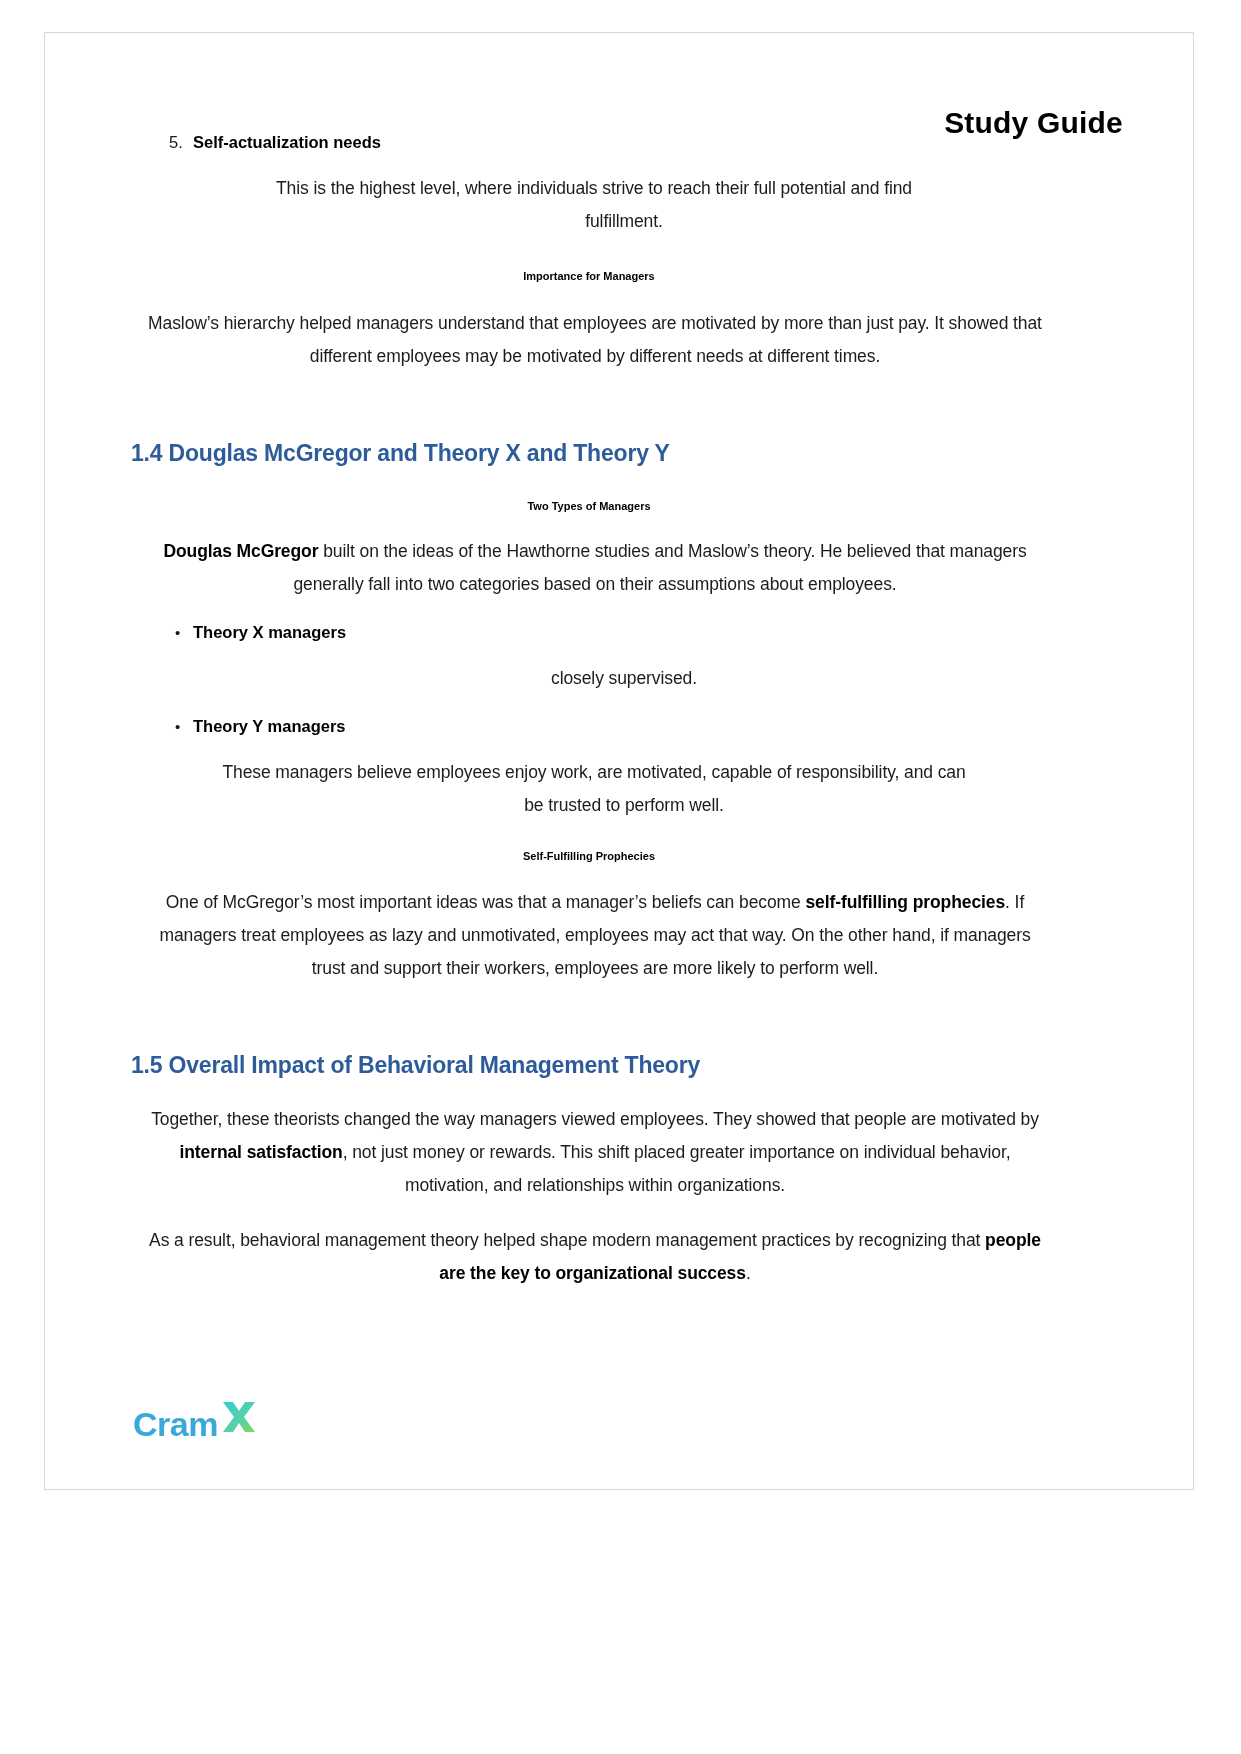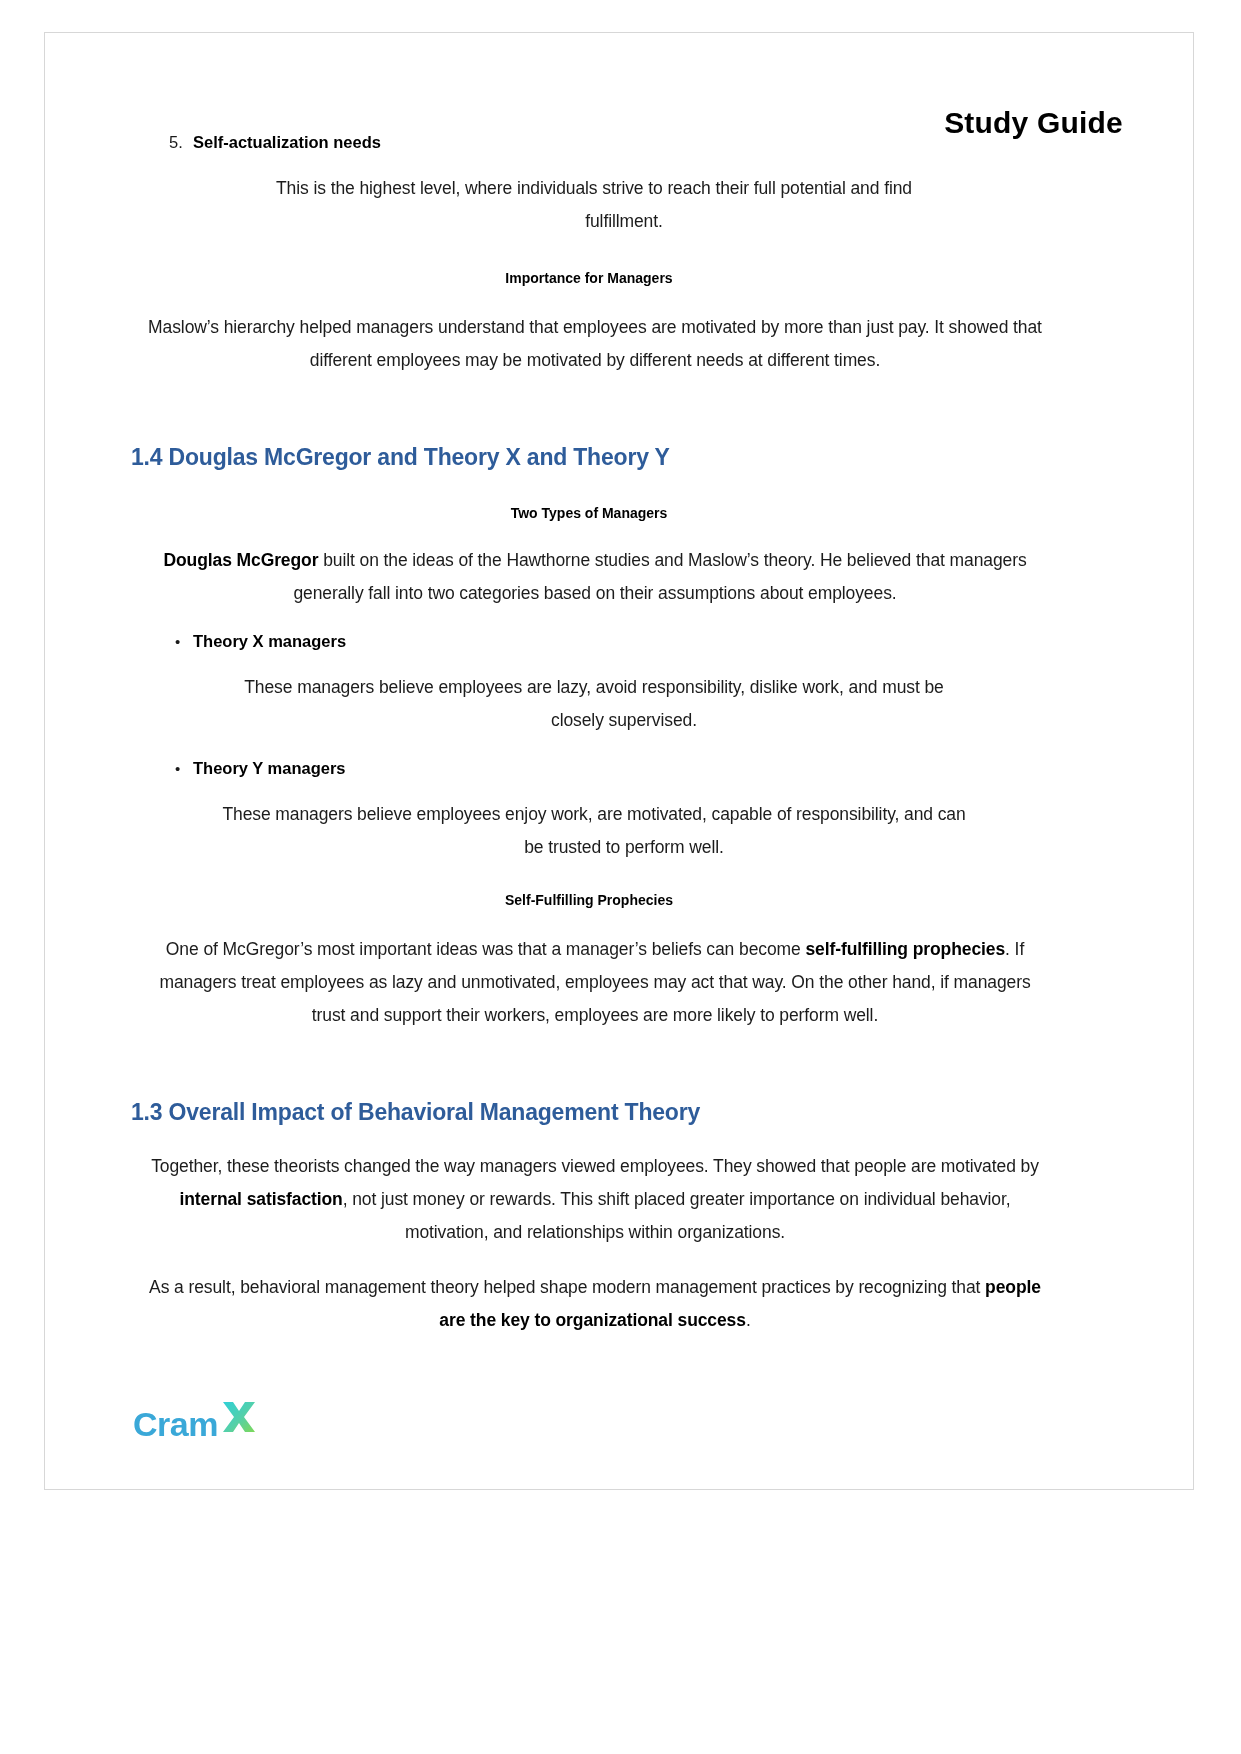"Importance for Managers" .h3 { font-size: 14px -> 11px }
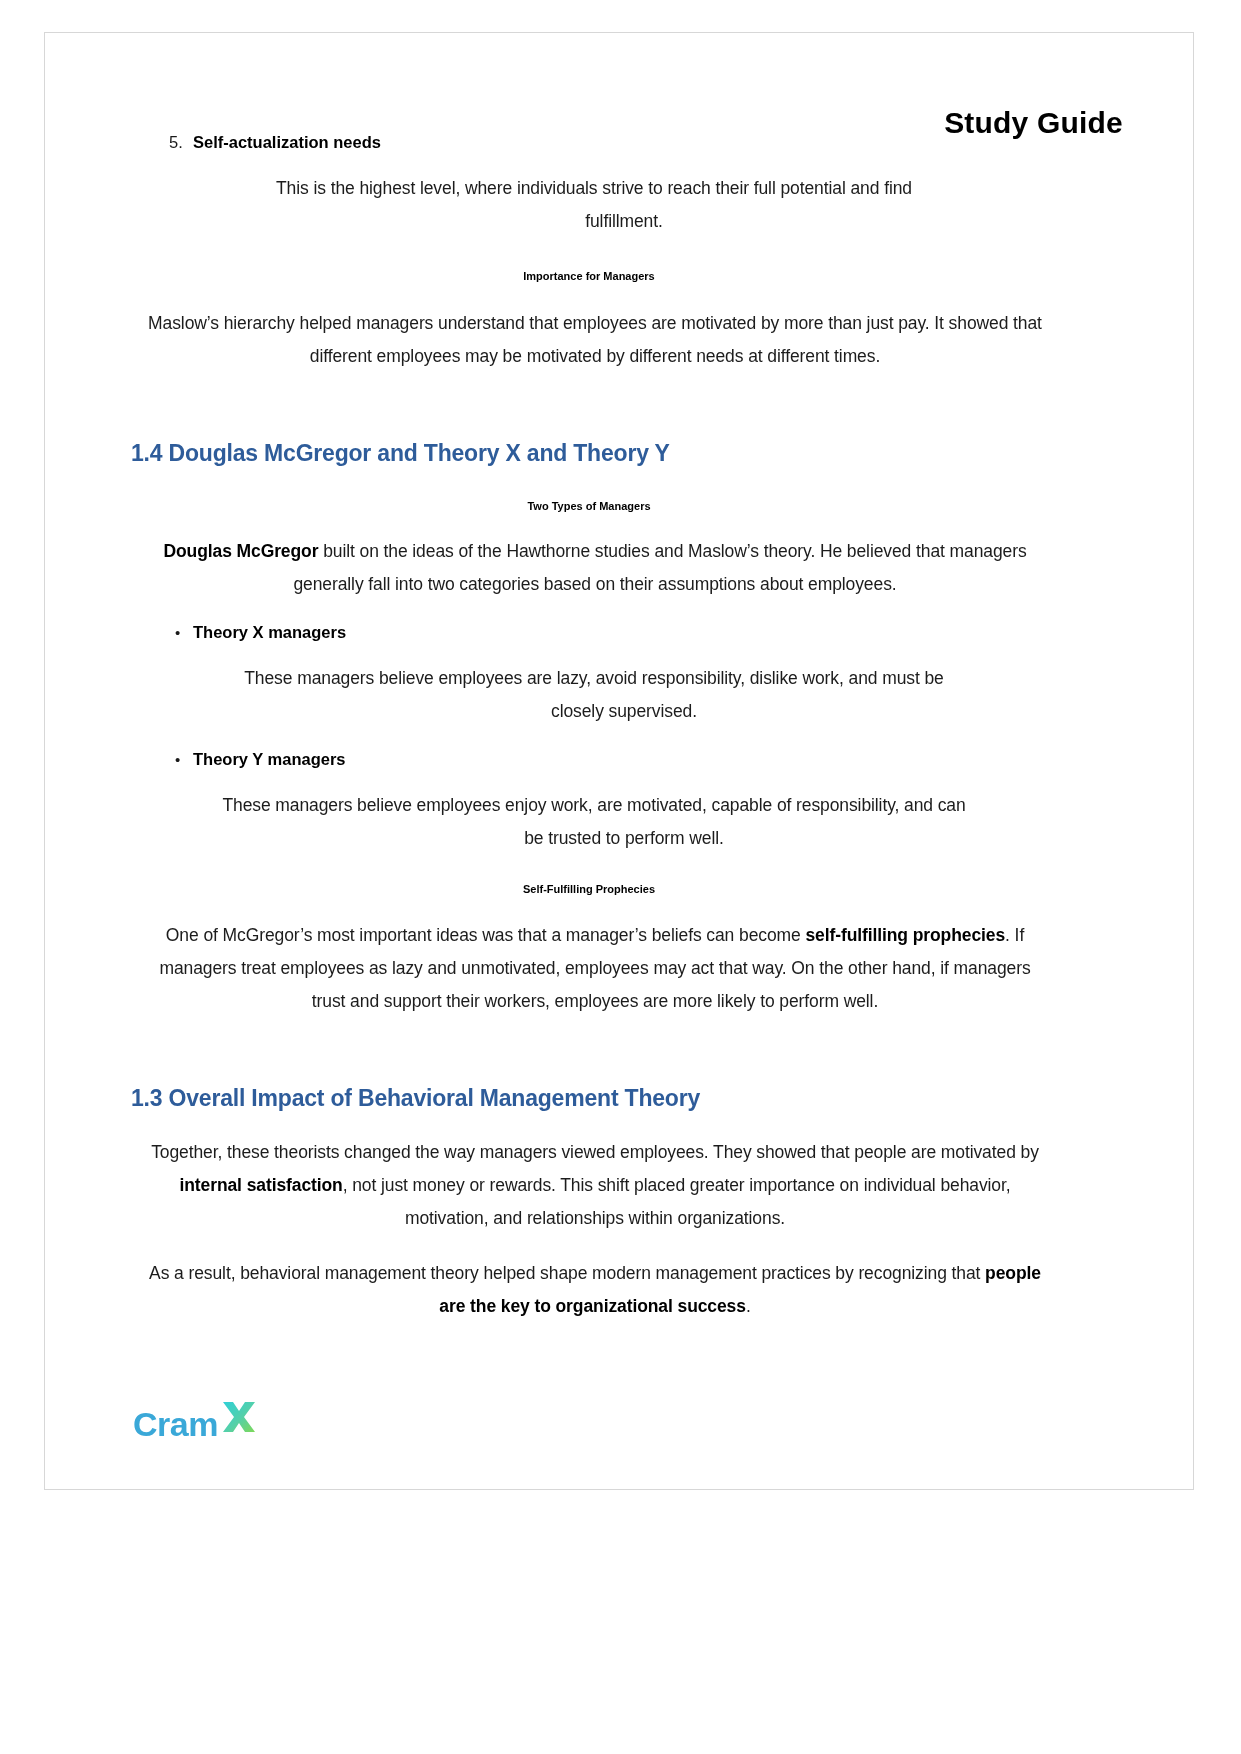"These managers believe employees are" span { html: <span>These managers believe employees are lazy, avoid responsibility, dislike work, and must be</span> -> none }
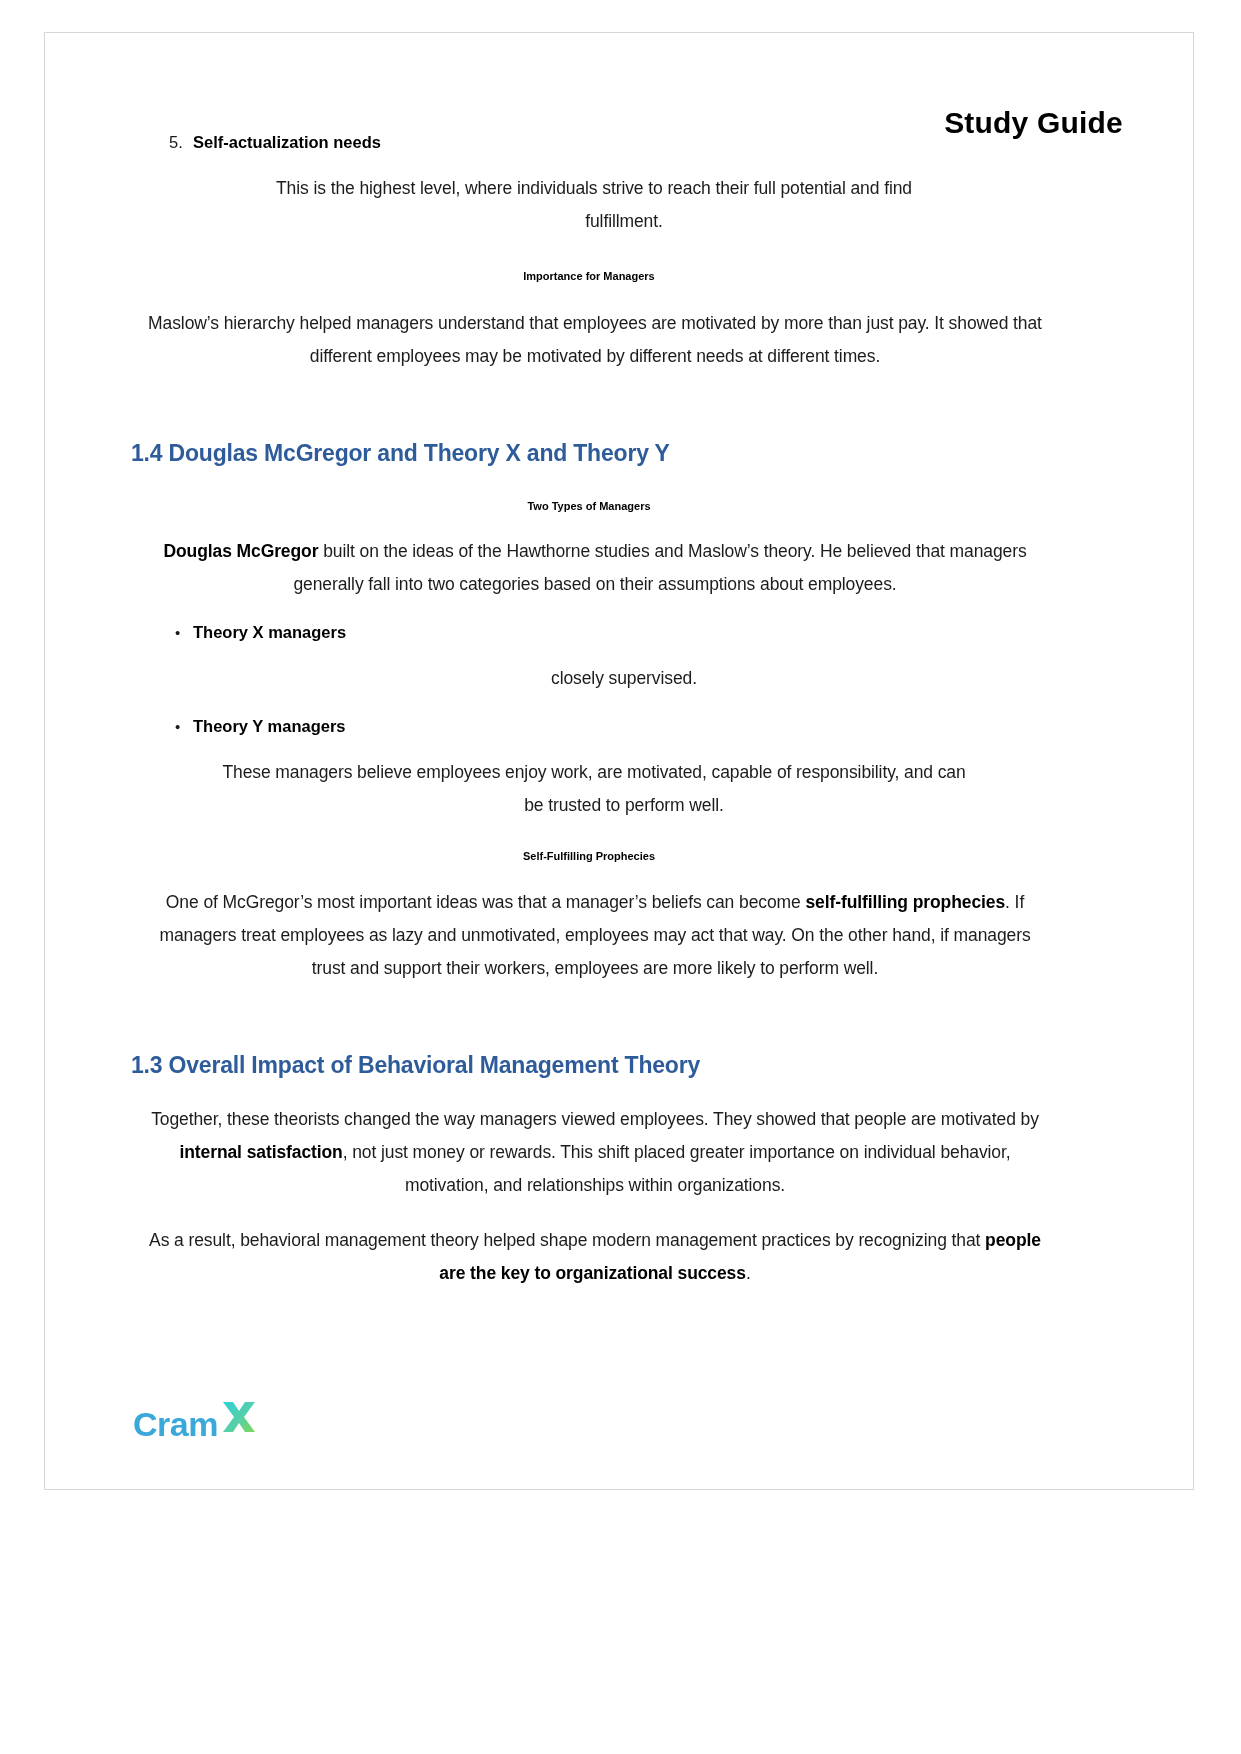"1.3 Overall Impact of Behavioral" div.h2 { text: 1.3 -> 1.5 }
